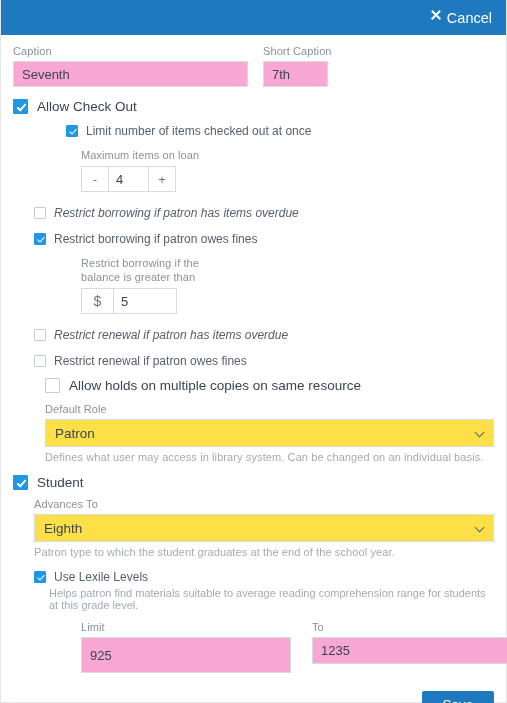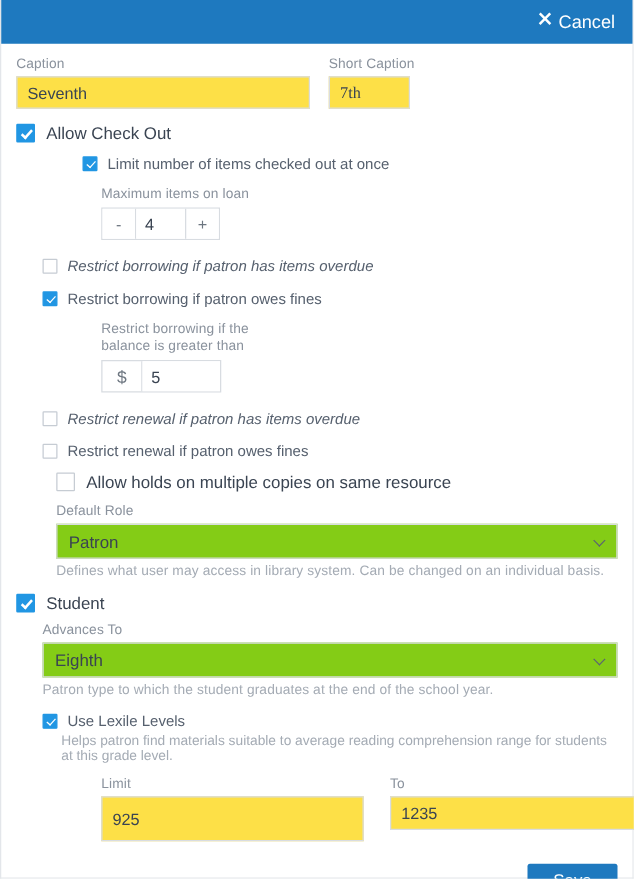"Seventh" .text-input { background: #fde047 -> #f9a8d4 }
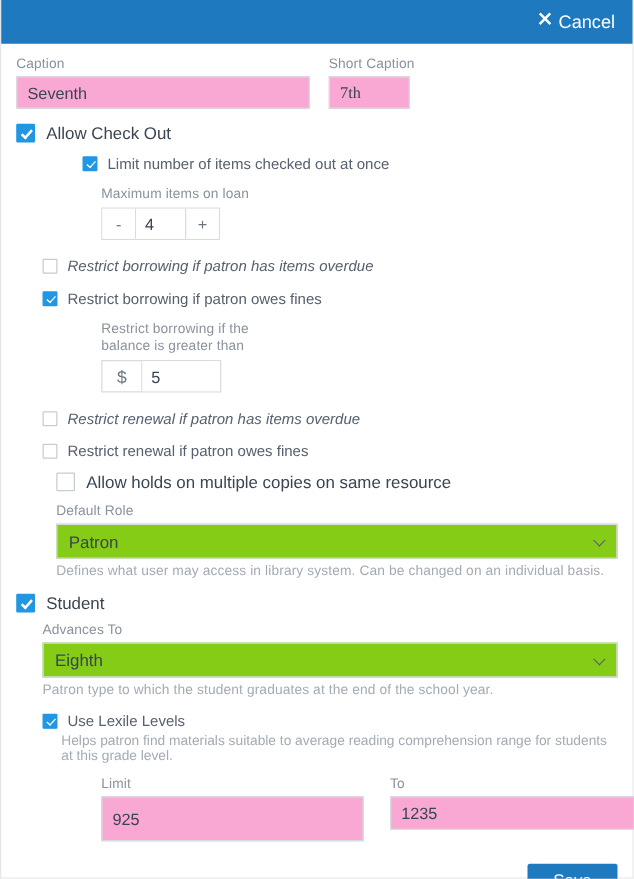"7th" input.text-input { font-family: Liberation Serif, serif -> none }
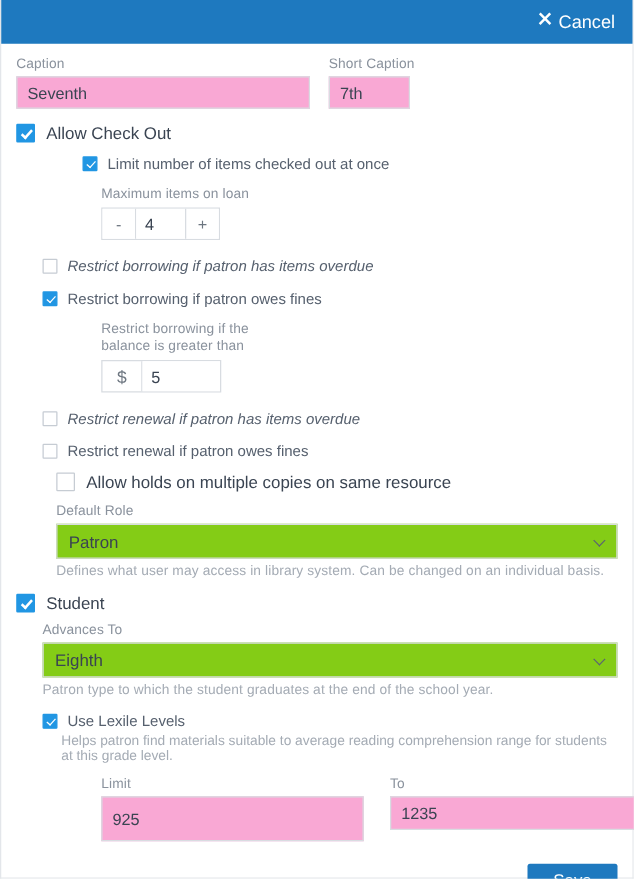"Patron" .select-box { background: #84cc16 -> #fde047 }
